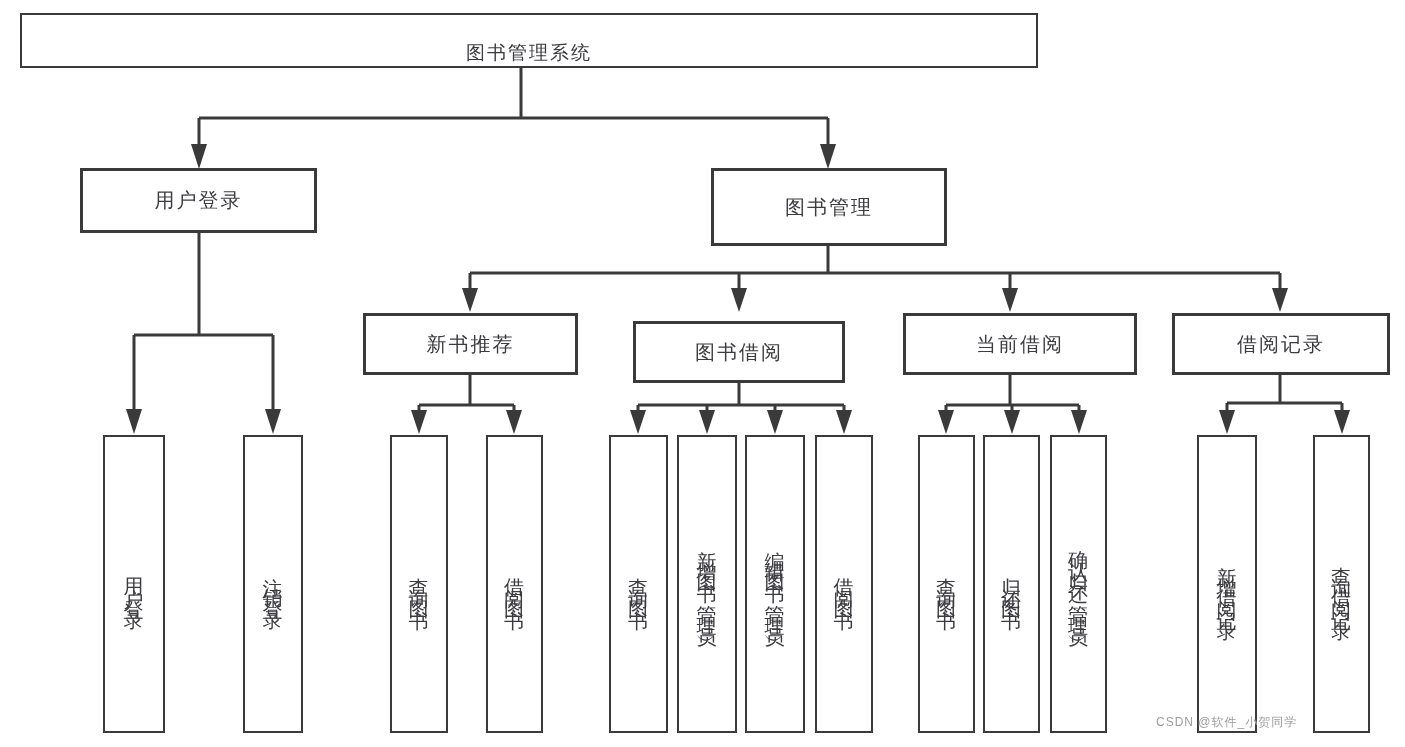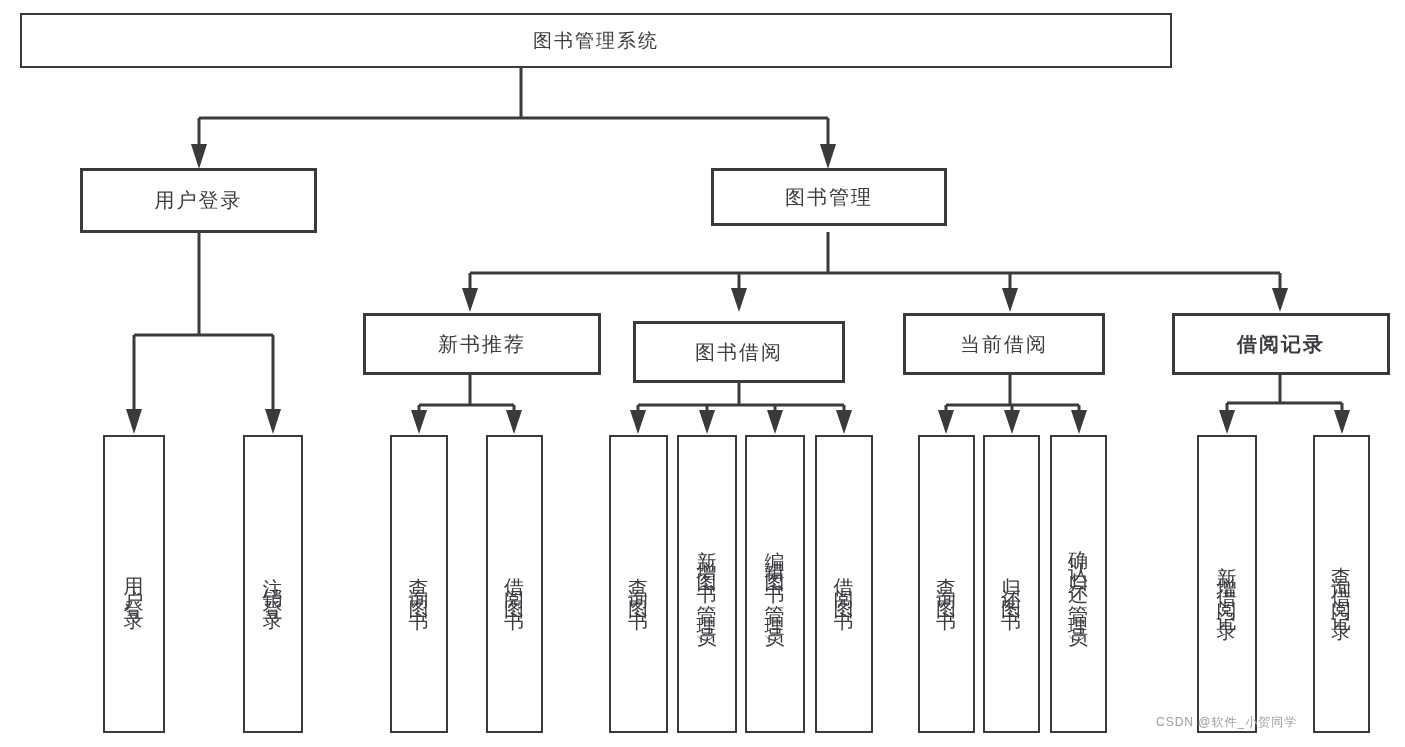"图书管理系统" div.node { align-items: none -> flex-end; width: 1152px -> 1018px }
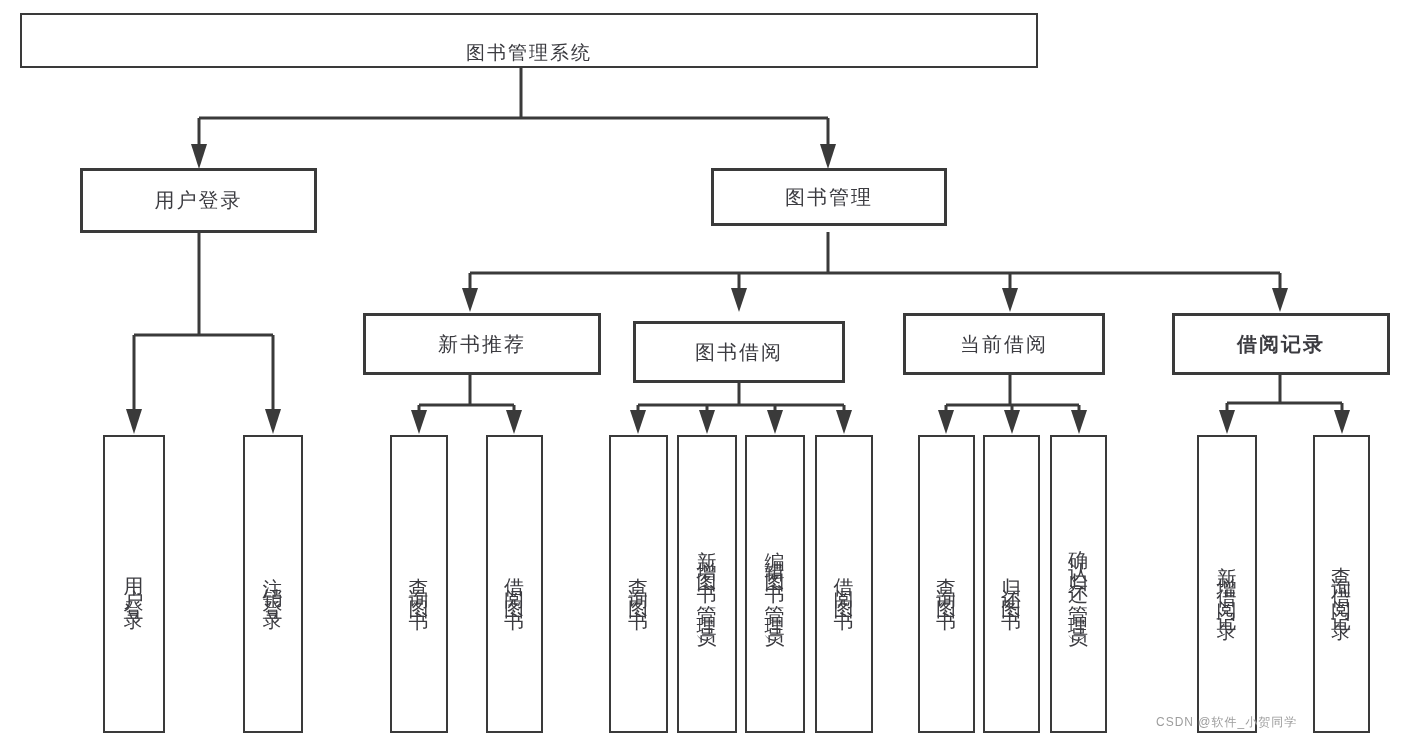"图书管理" div.node { height: 58px -> 78px }
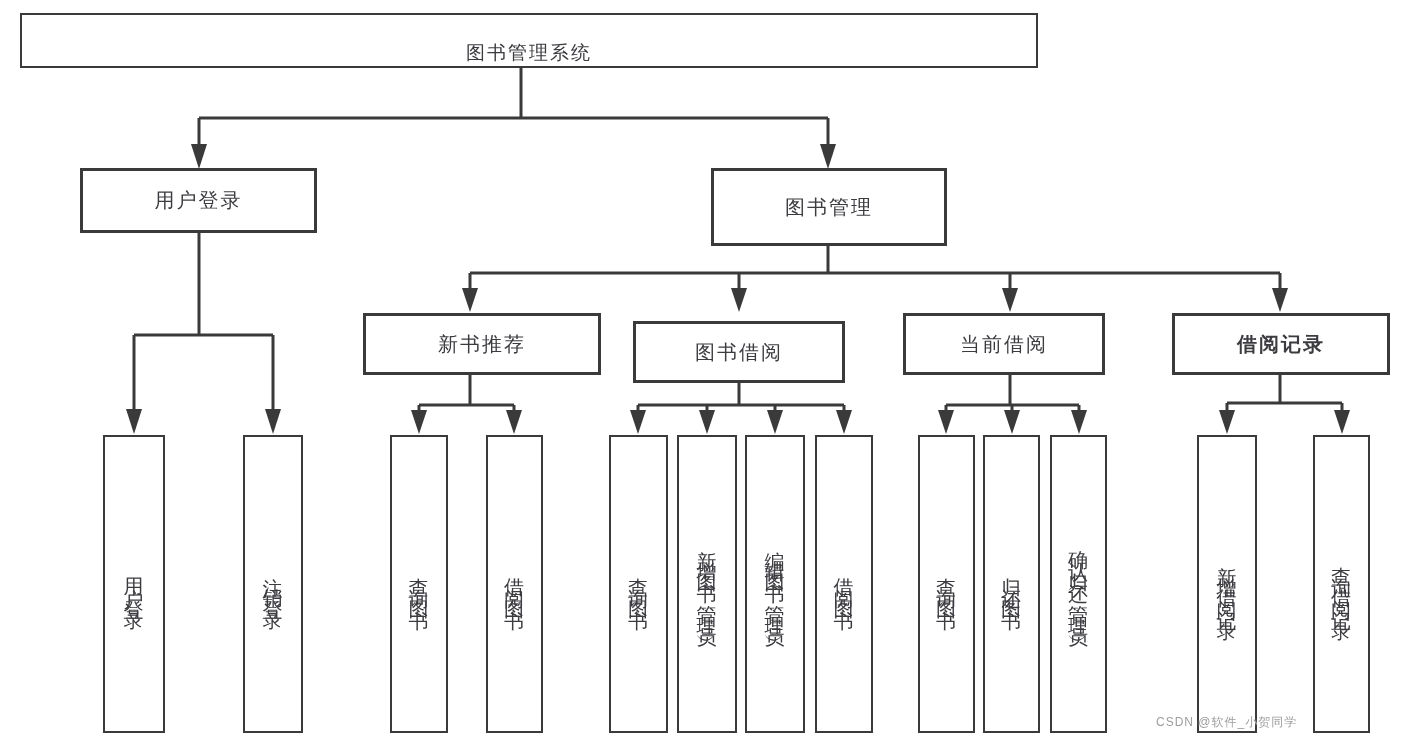"新书推荐" div.node { width: 238px -> 215px }
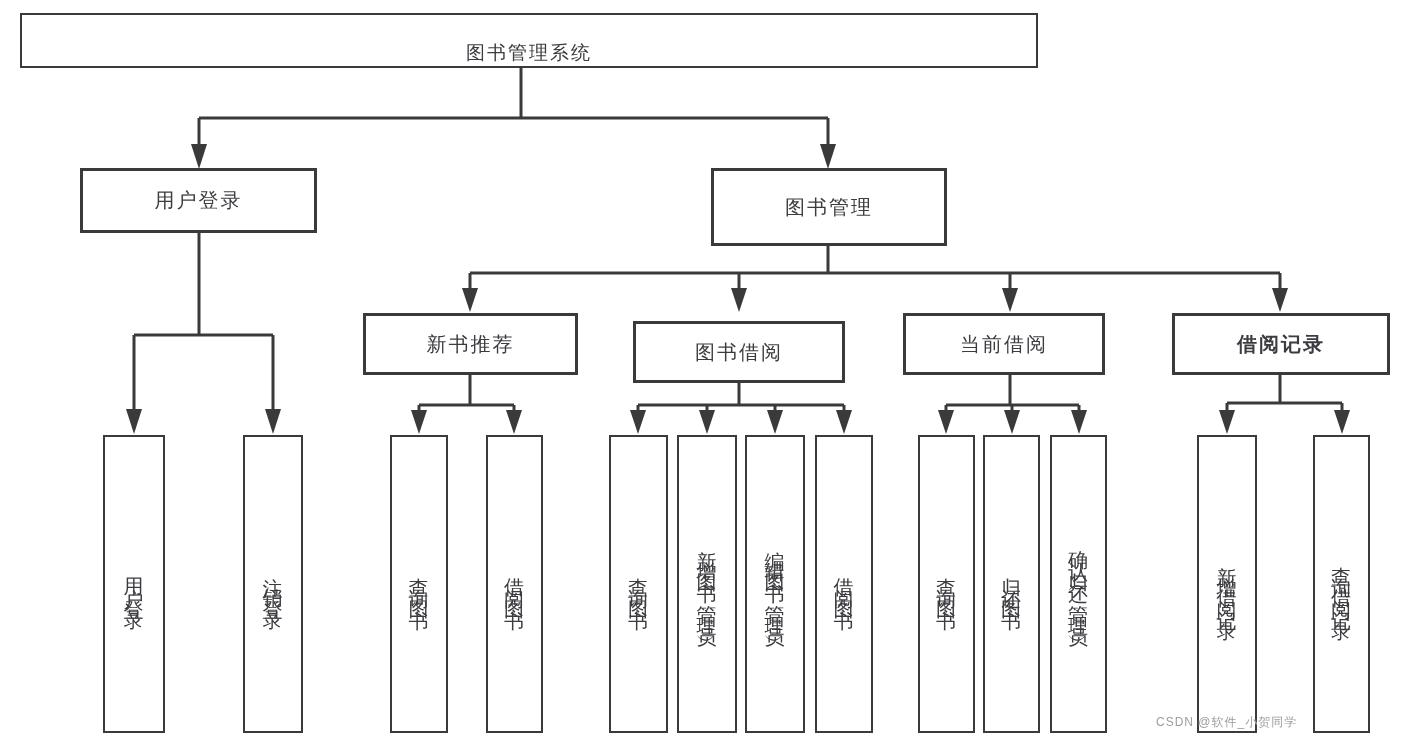"当前借阅" div.node { width: 202px -> 234px }
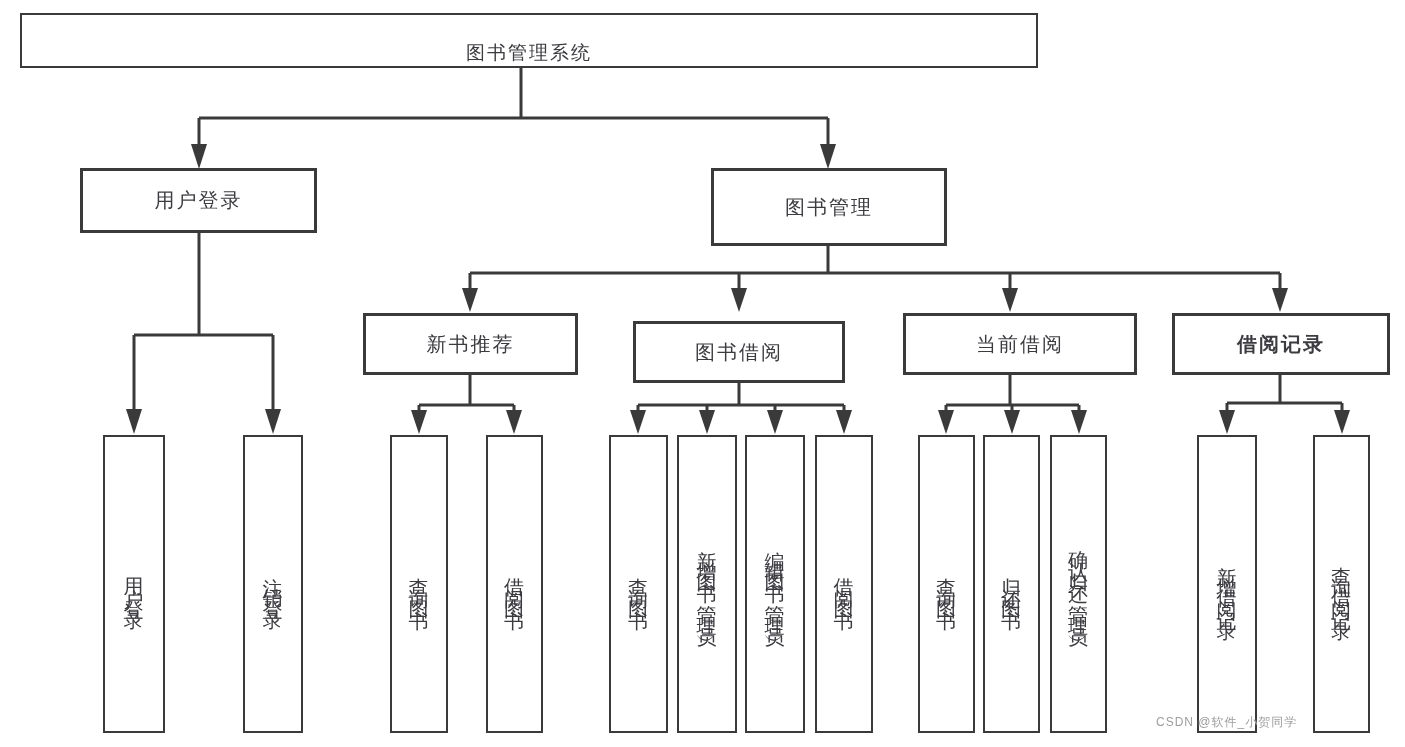"借阅记录" div.node { font-weight: bold -> none }
